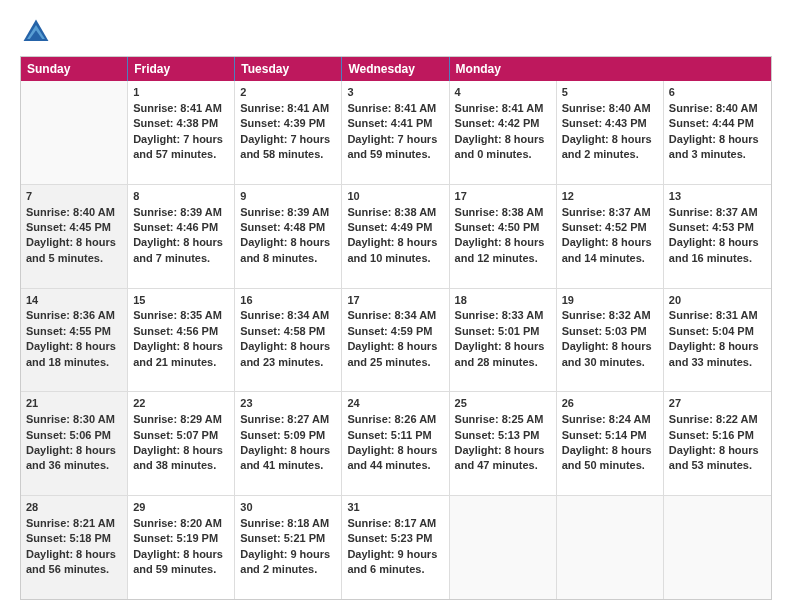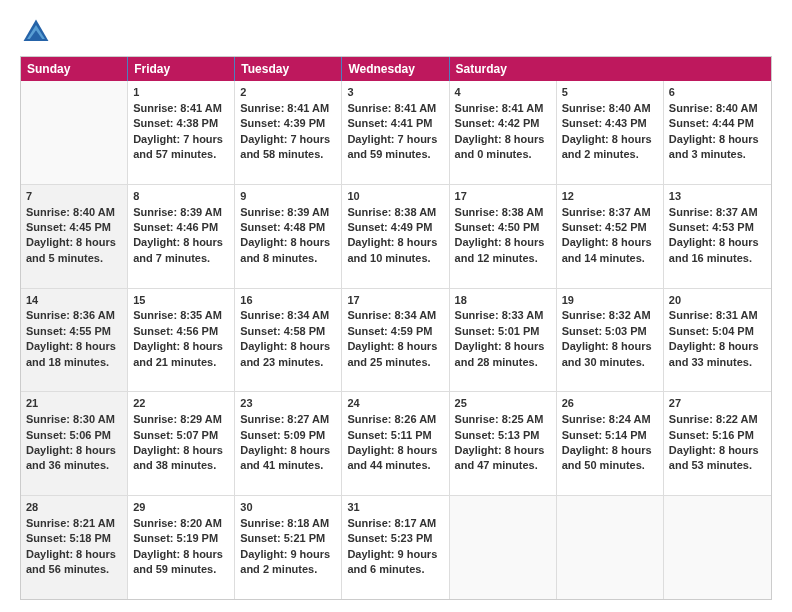"Saturday" div.cal-header-cell { text: Saturday -> Monday }
